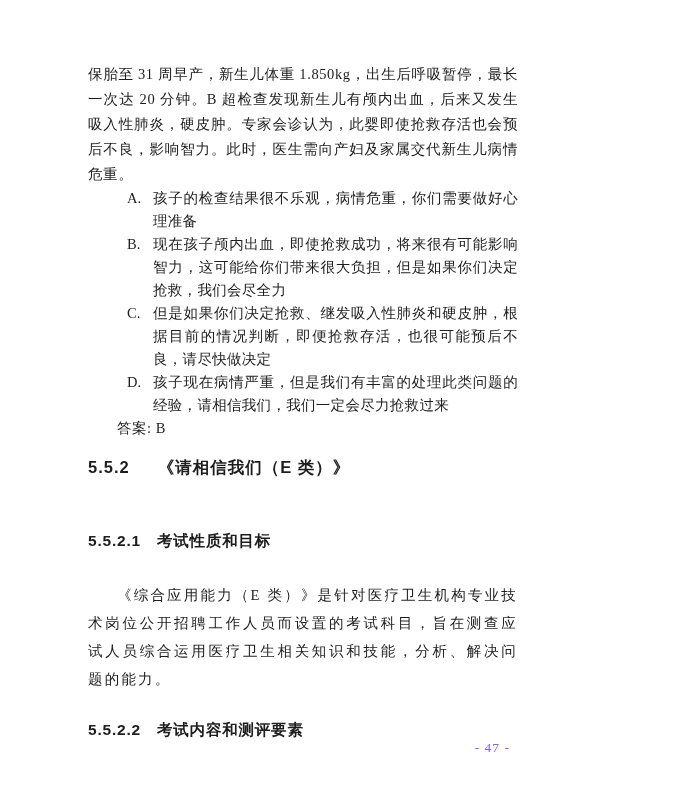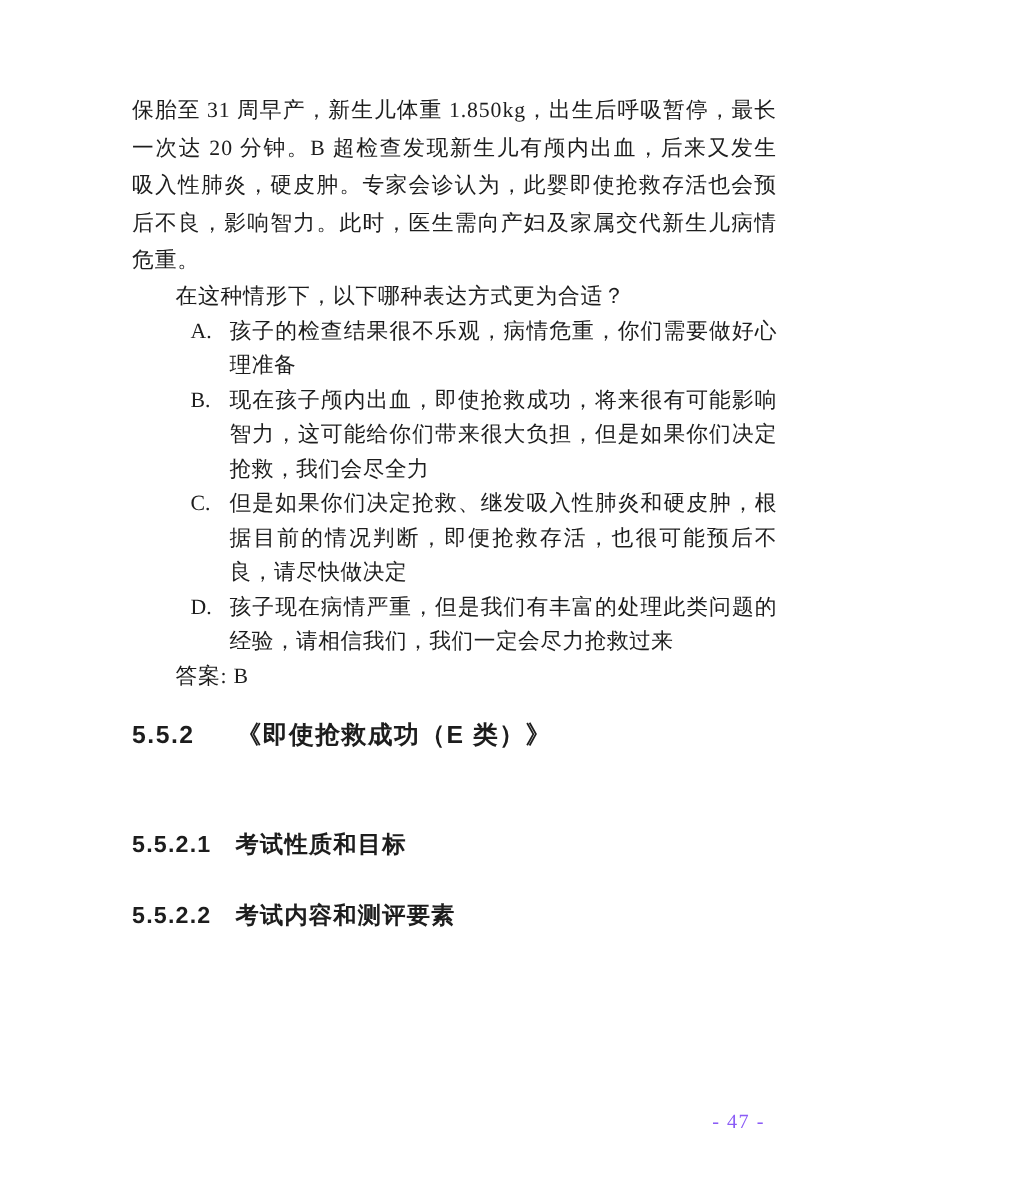"在这种情形下，以下哪种表达方式更为合适？" p.body-text { html: <p>在这种情形下，以下哪种表达方式更为合适？</p> -> none }
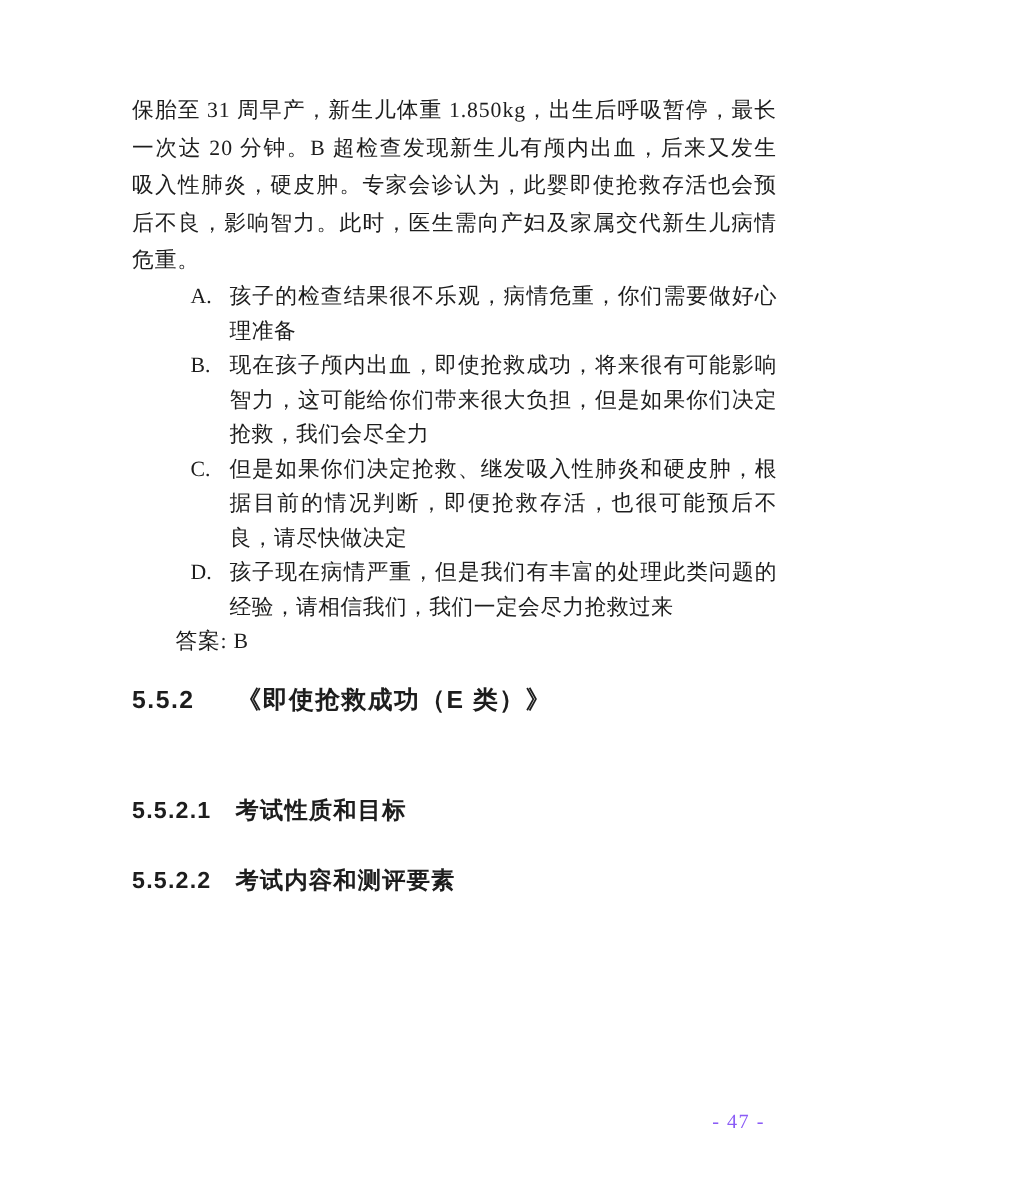"《即使抢救成功（E 类）》" span { text: 即使抢救成功 -> 请相信我们 }
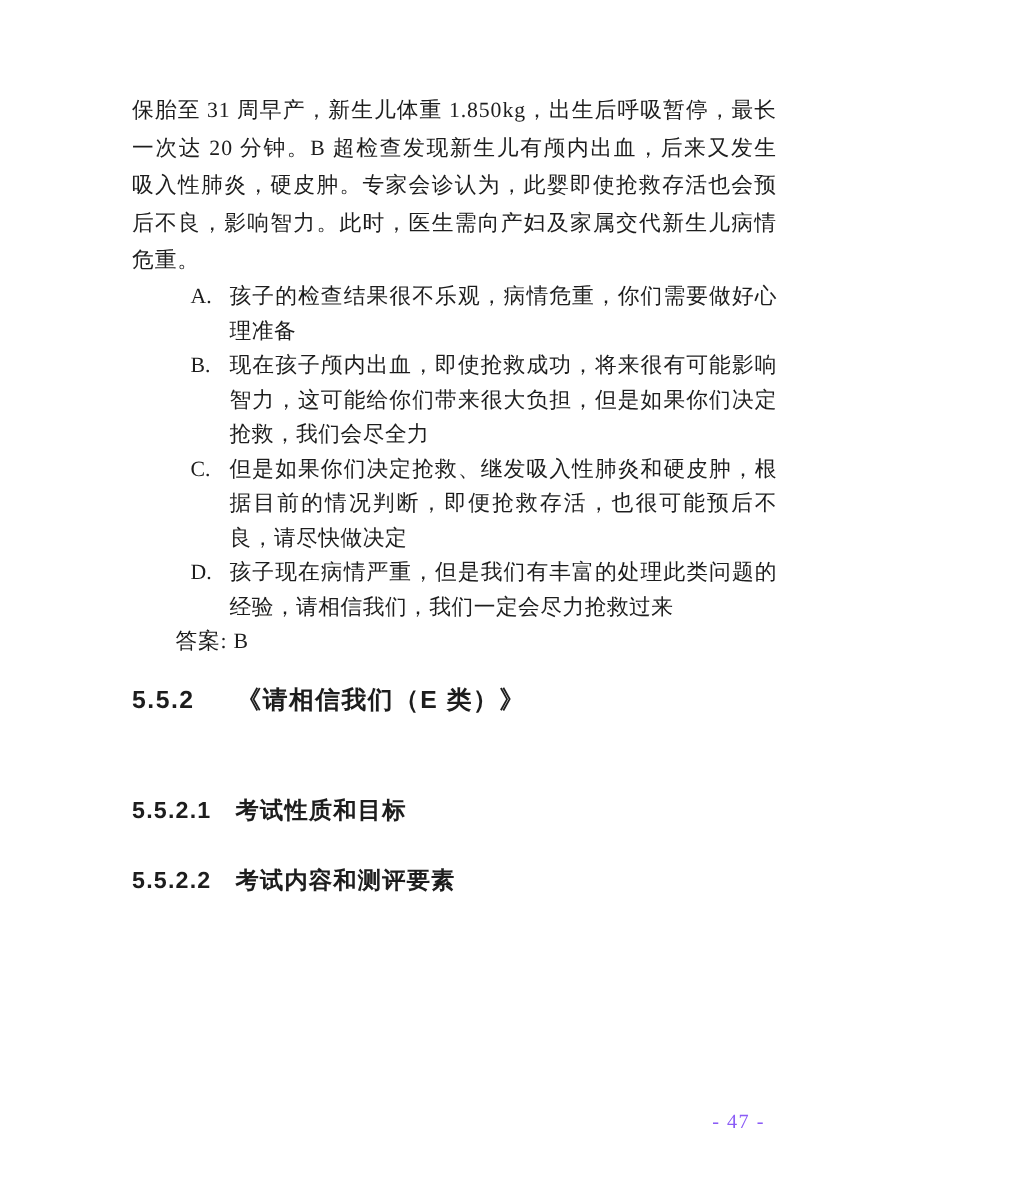"《综合应用能力（E" p.section-paragraph { html: none -> <p>《综合应用能力（E 类）》是针对医疗卫生机构专业技术岗位公开招聘工作人员而设置的考试科目，旨在测查应试人员综合运用医疗卫生相关知识和技能，分析、解决问题的能力。</p> }
